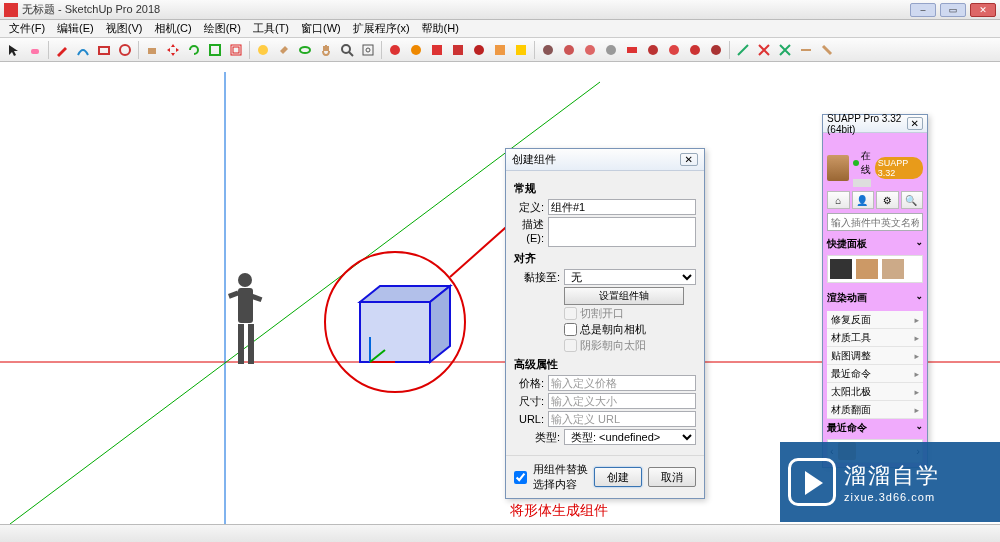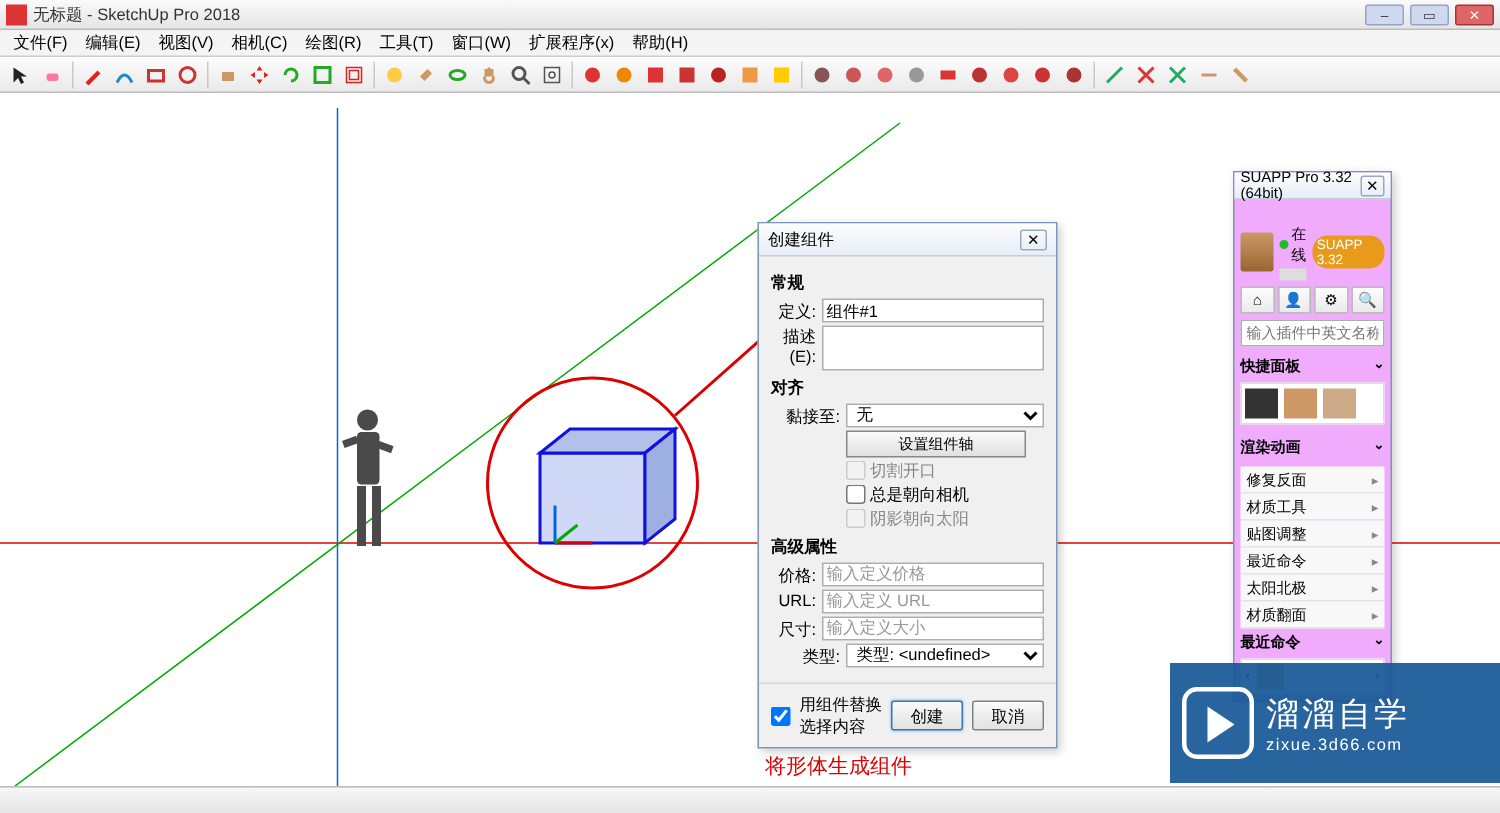"URL:" div.form-row { order: before "尺寸:" -> after "尺寸:" }
